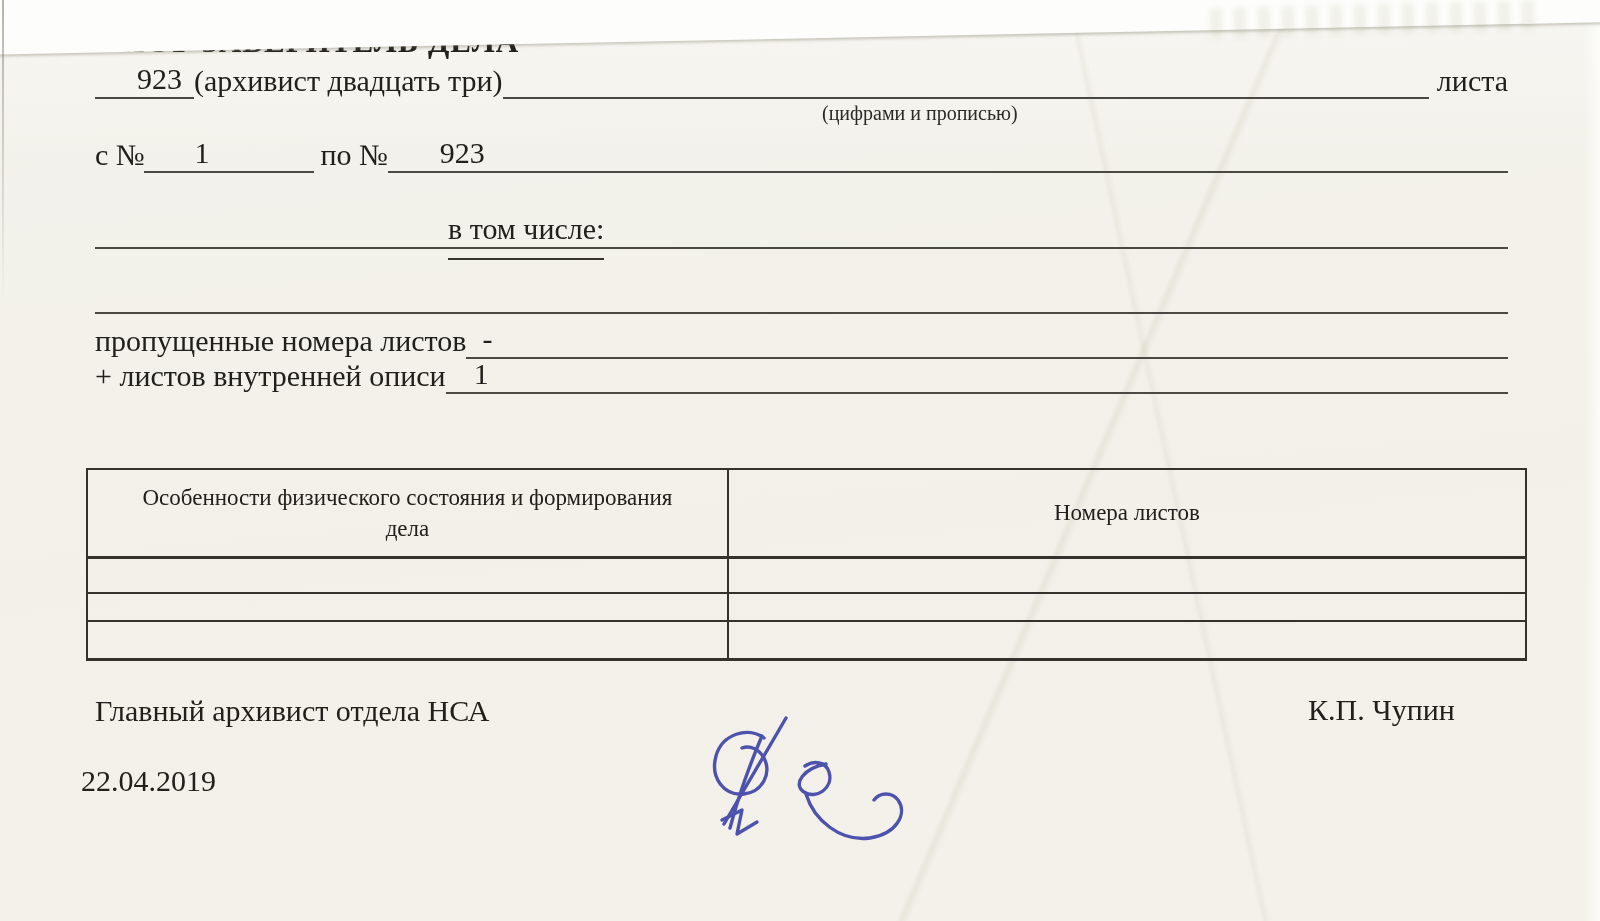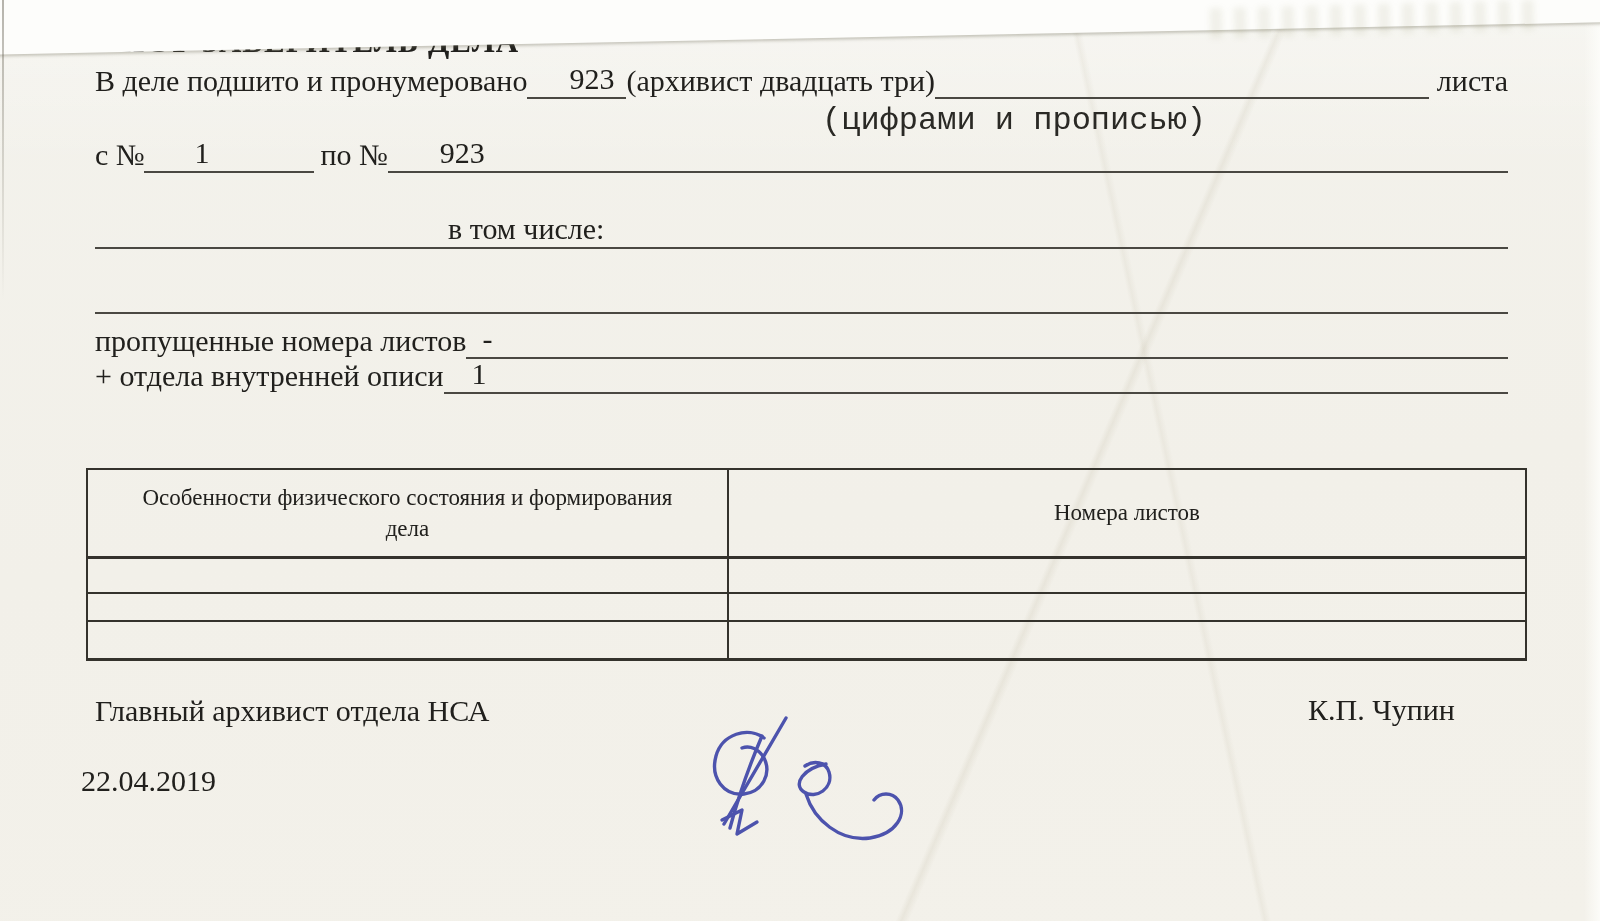"В деле подшито и пронумеровано" span.lbl { html: <span>В деле подшито и пронумеровано</span> -> none }
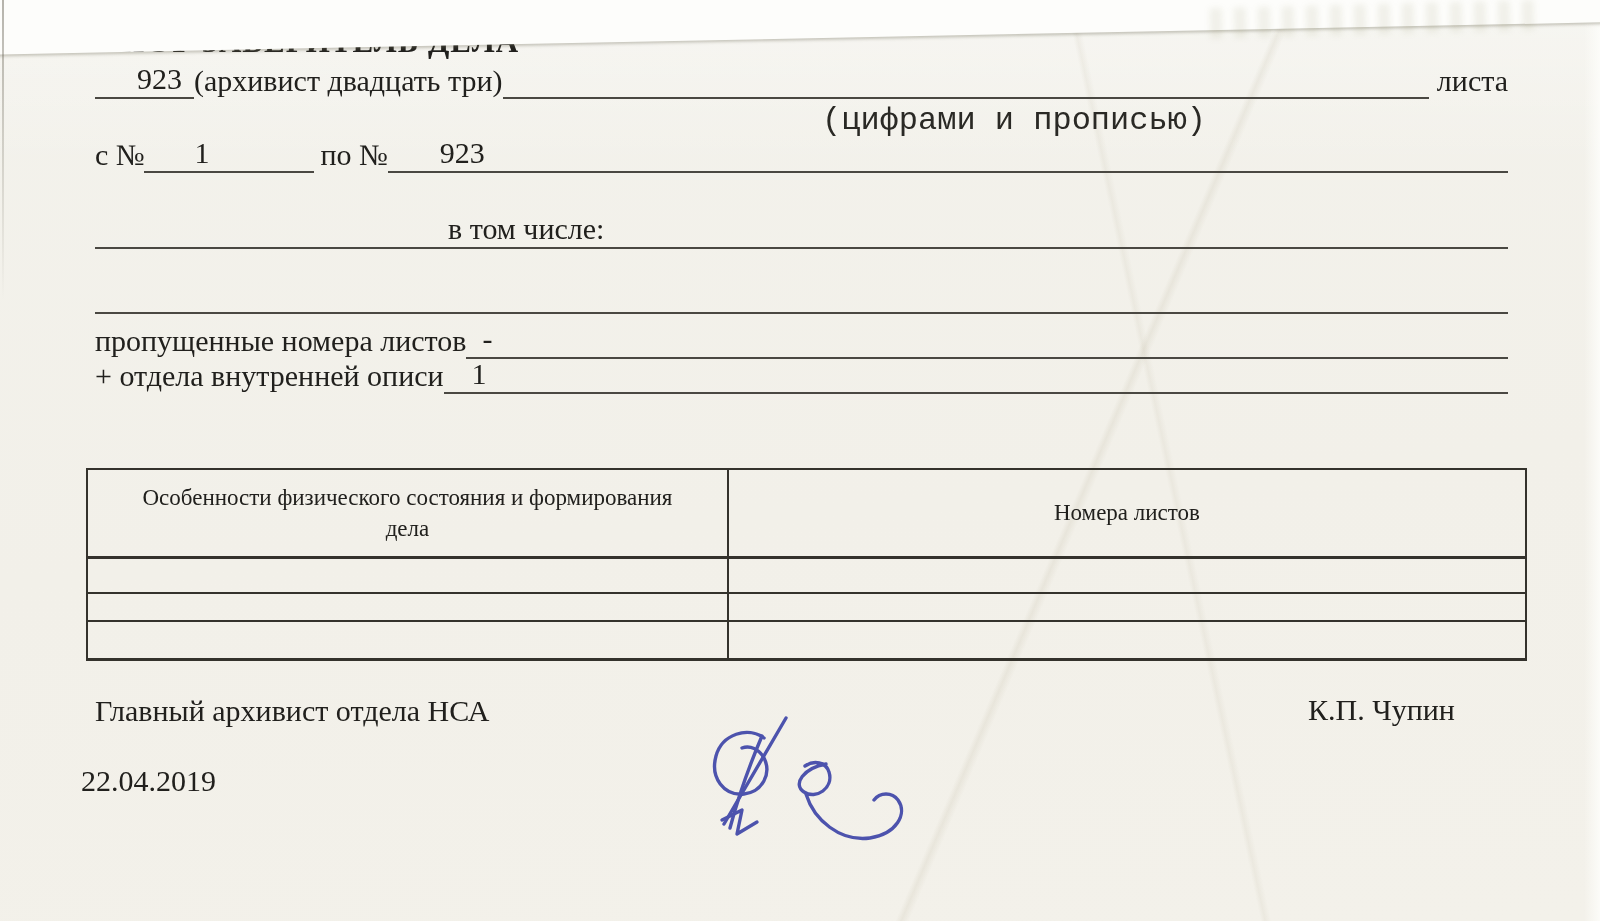"(цифрами и прописью)" .hint { font-family: Liberation Mono, monospace -> none; font-size: 32px -> 20px }
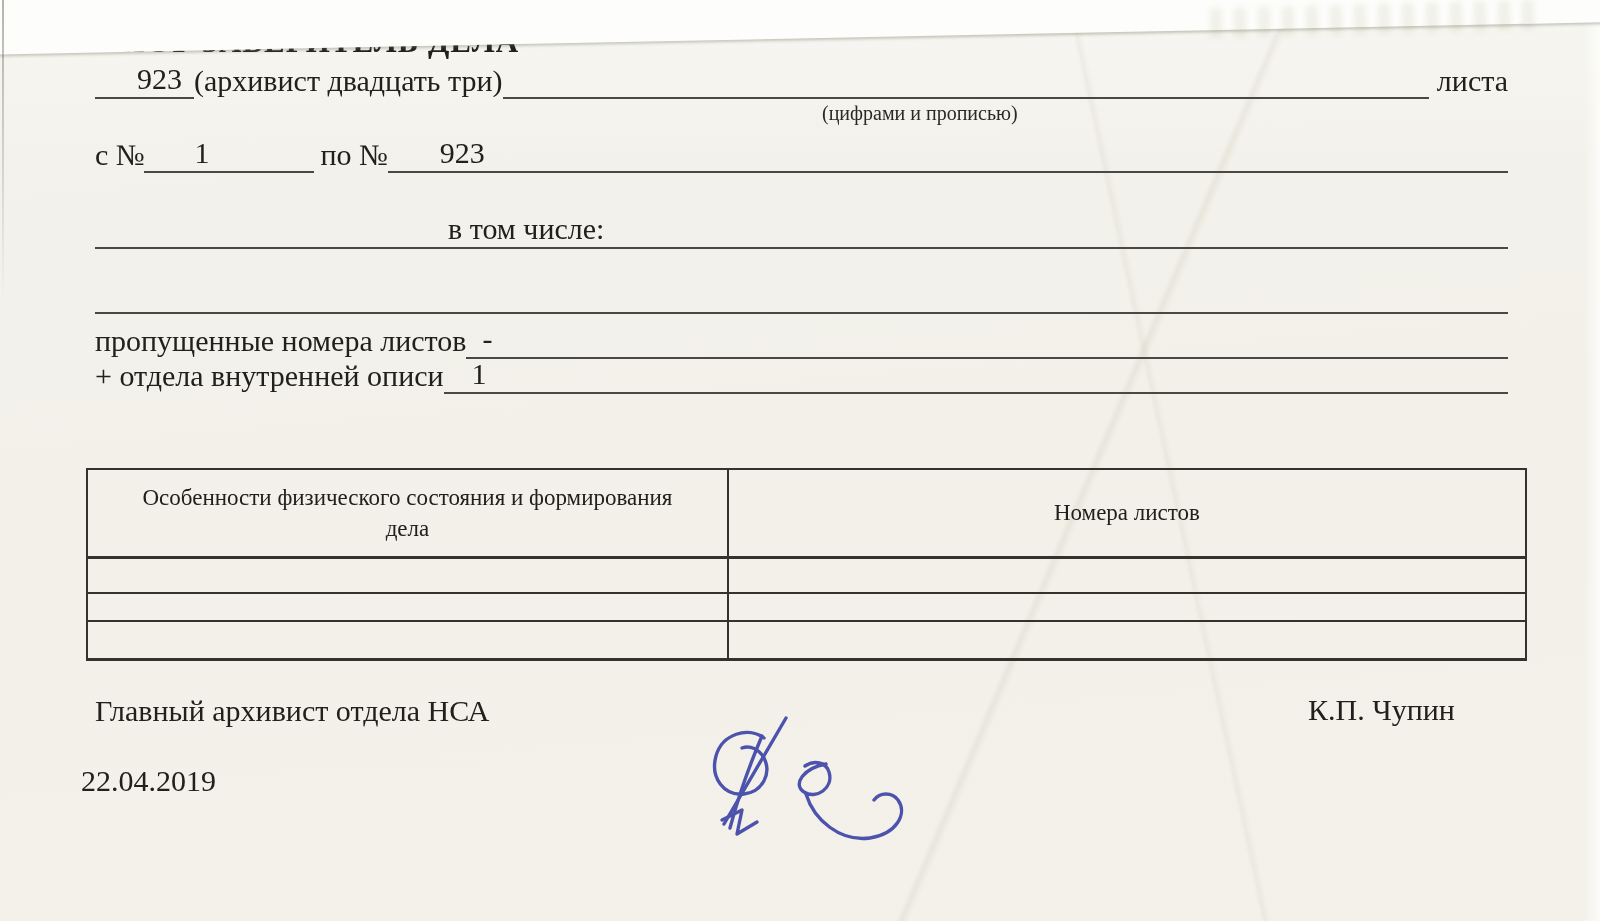"в том числе:" .including { padding-bottom: 1px -> 12px }
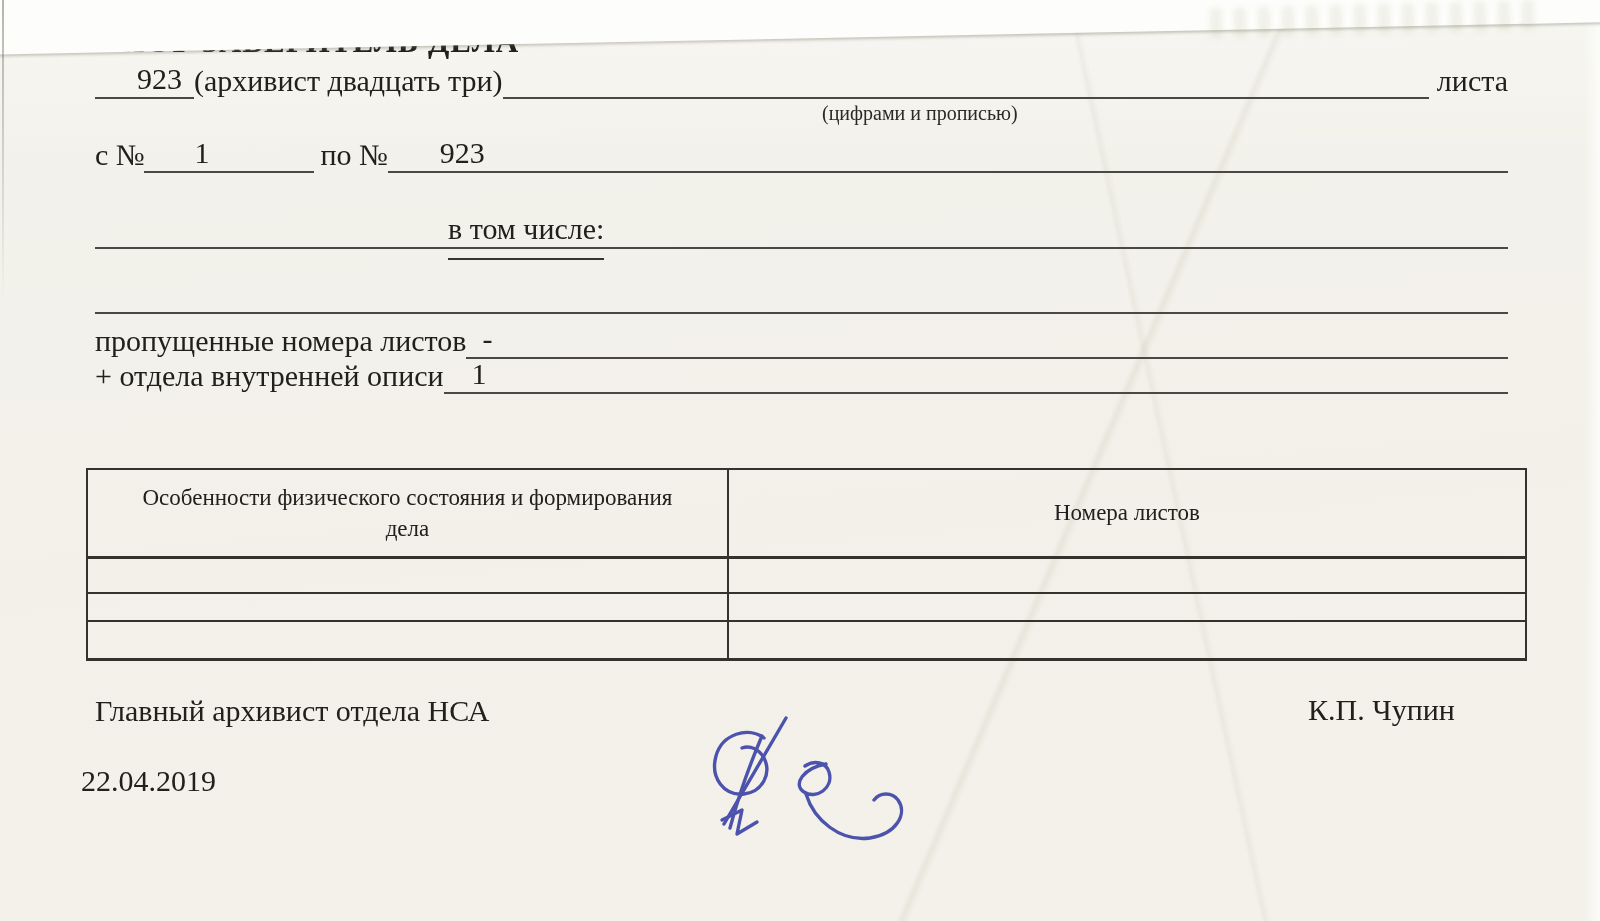"+ отдела внутренней описи" span.lbl { text: отдела -> листов }
